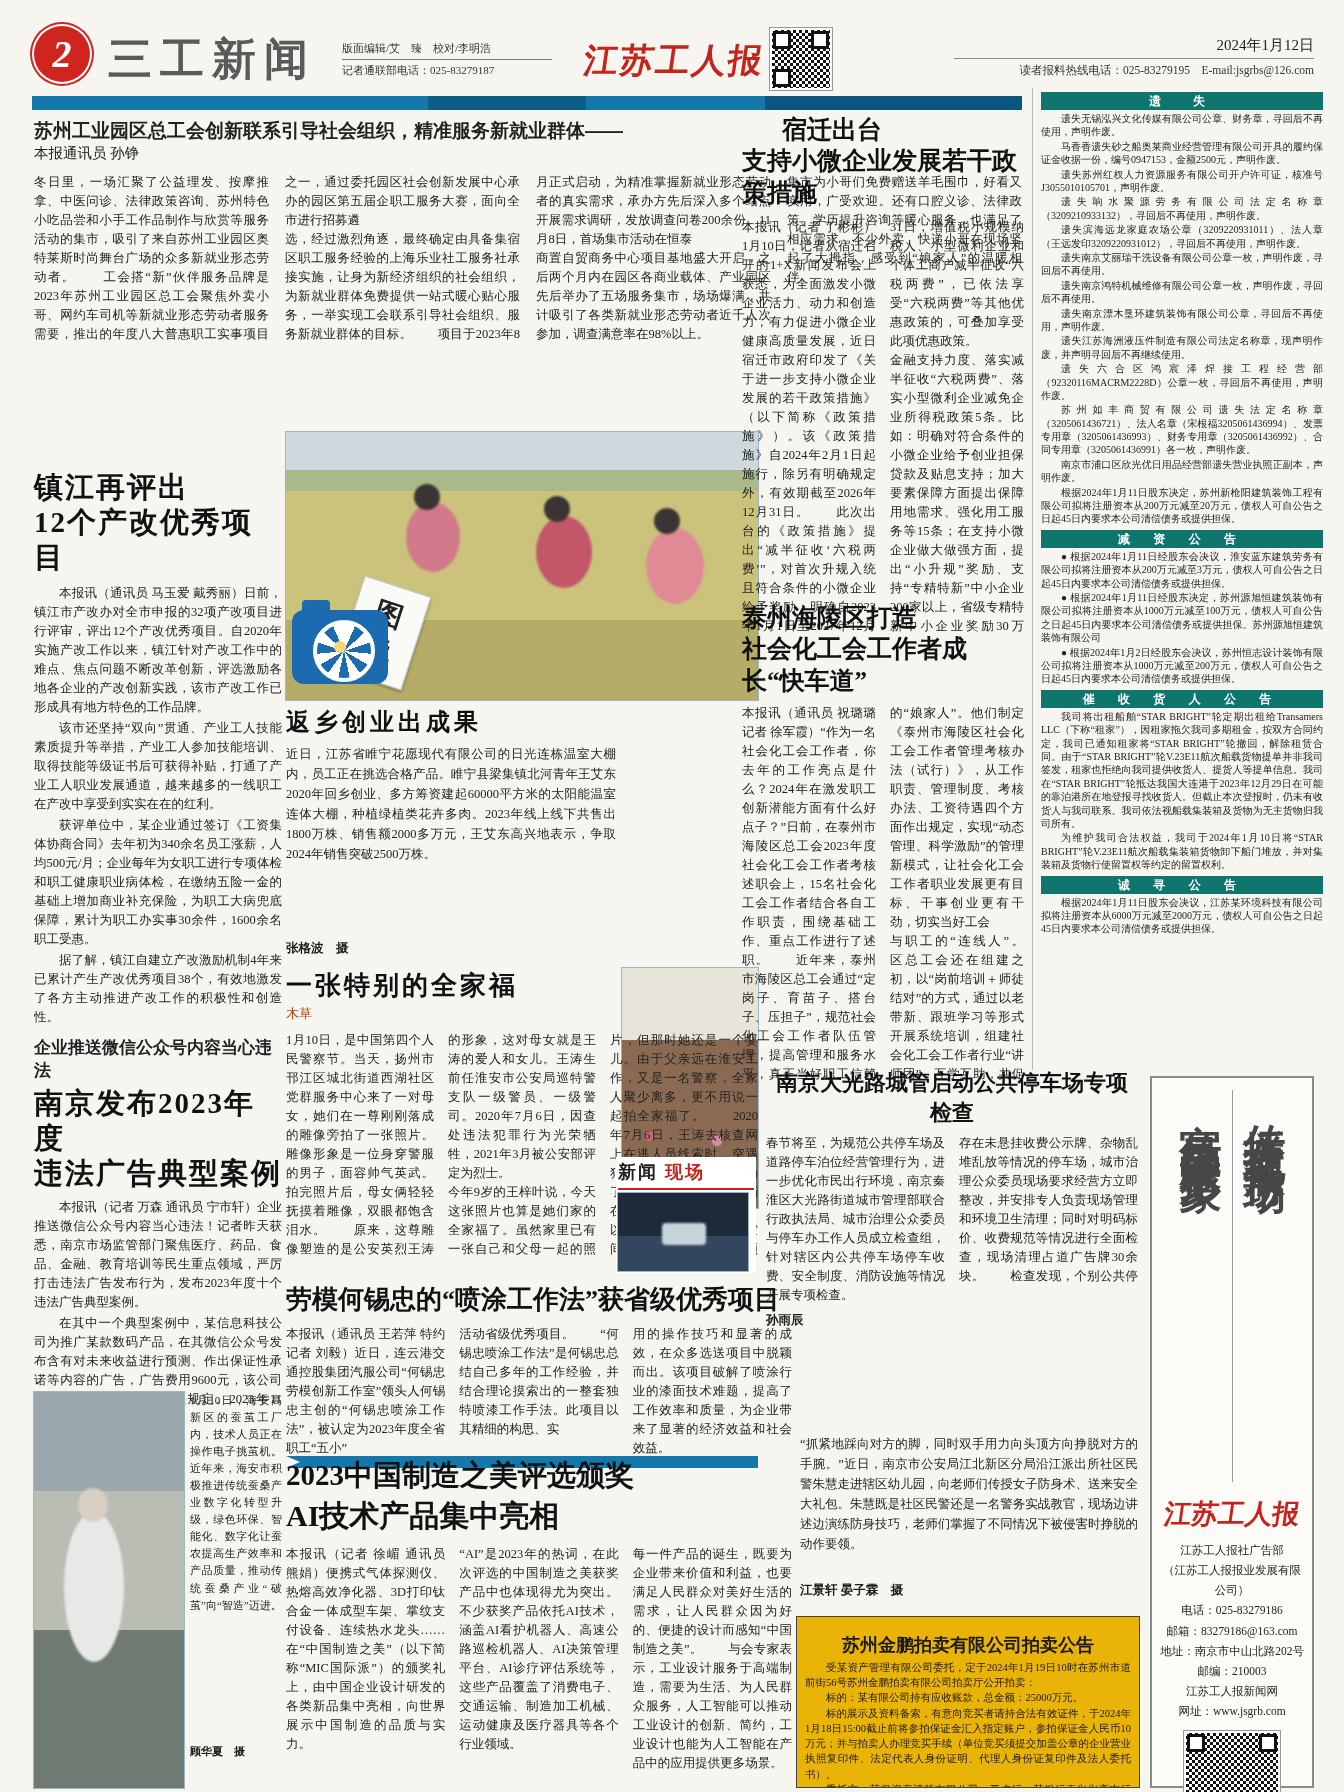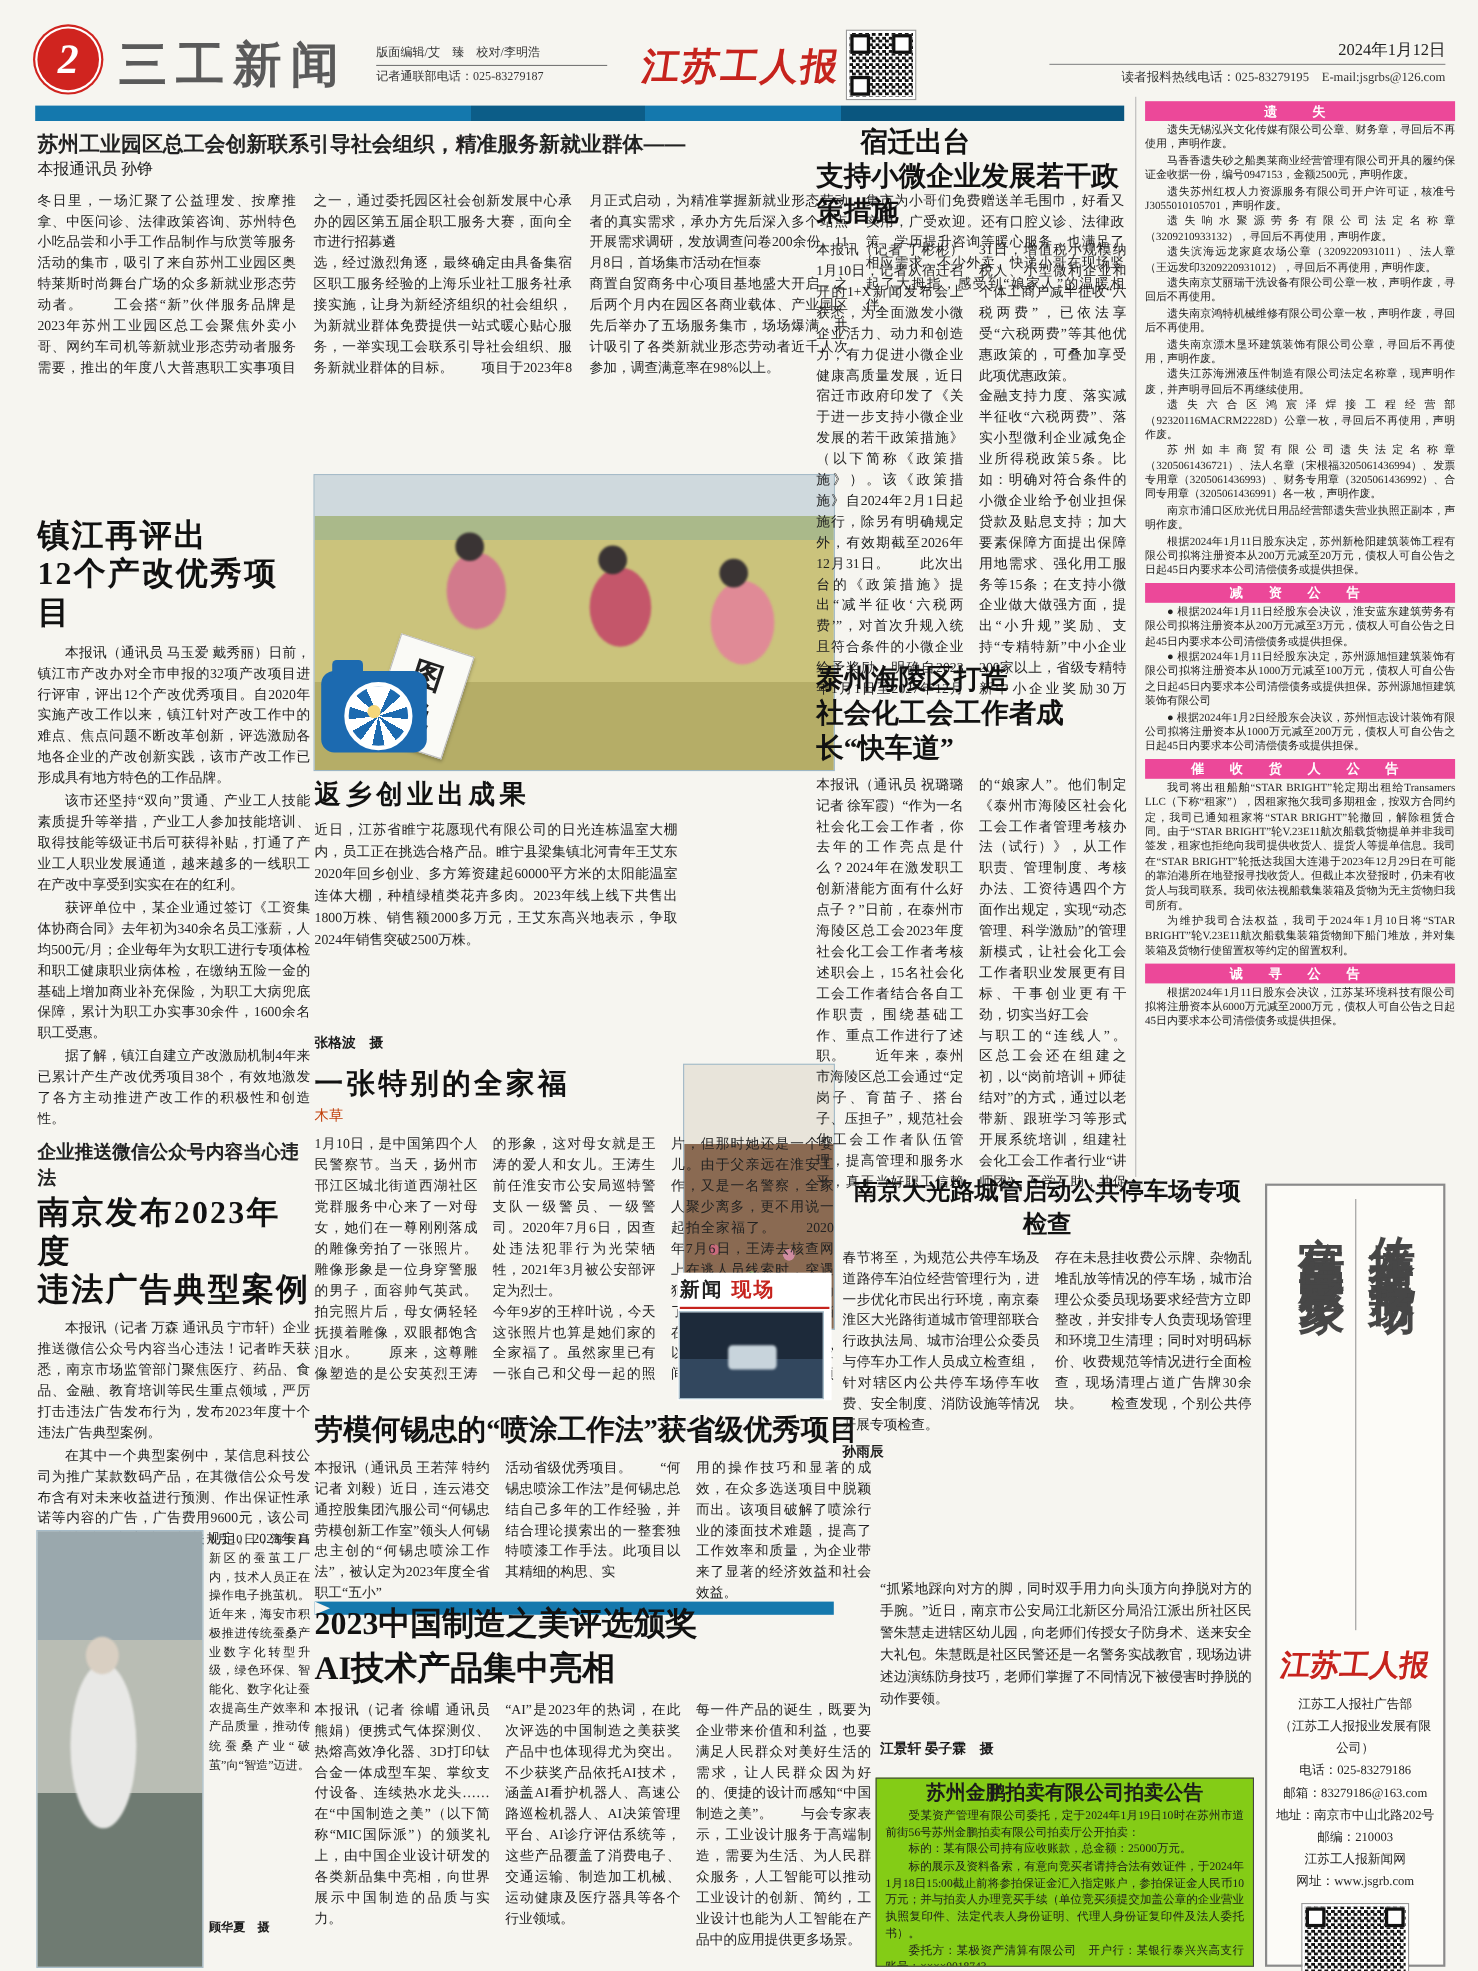"遗 失" .railhdr { background: #ec4899 -> #0f766e }
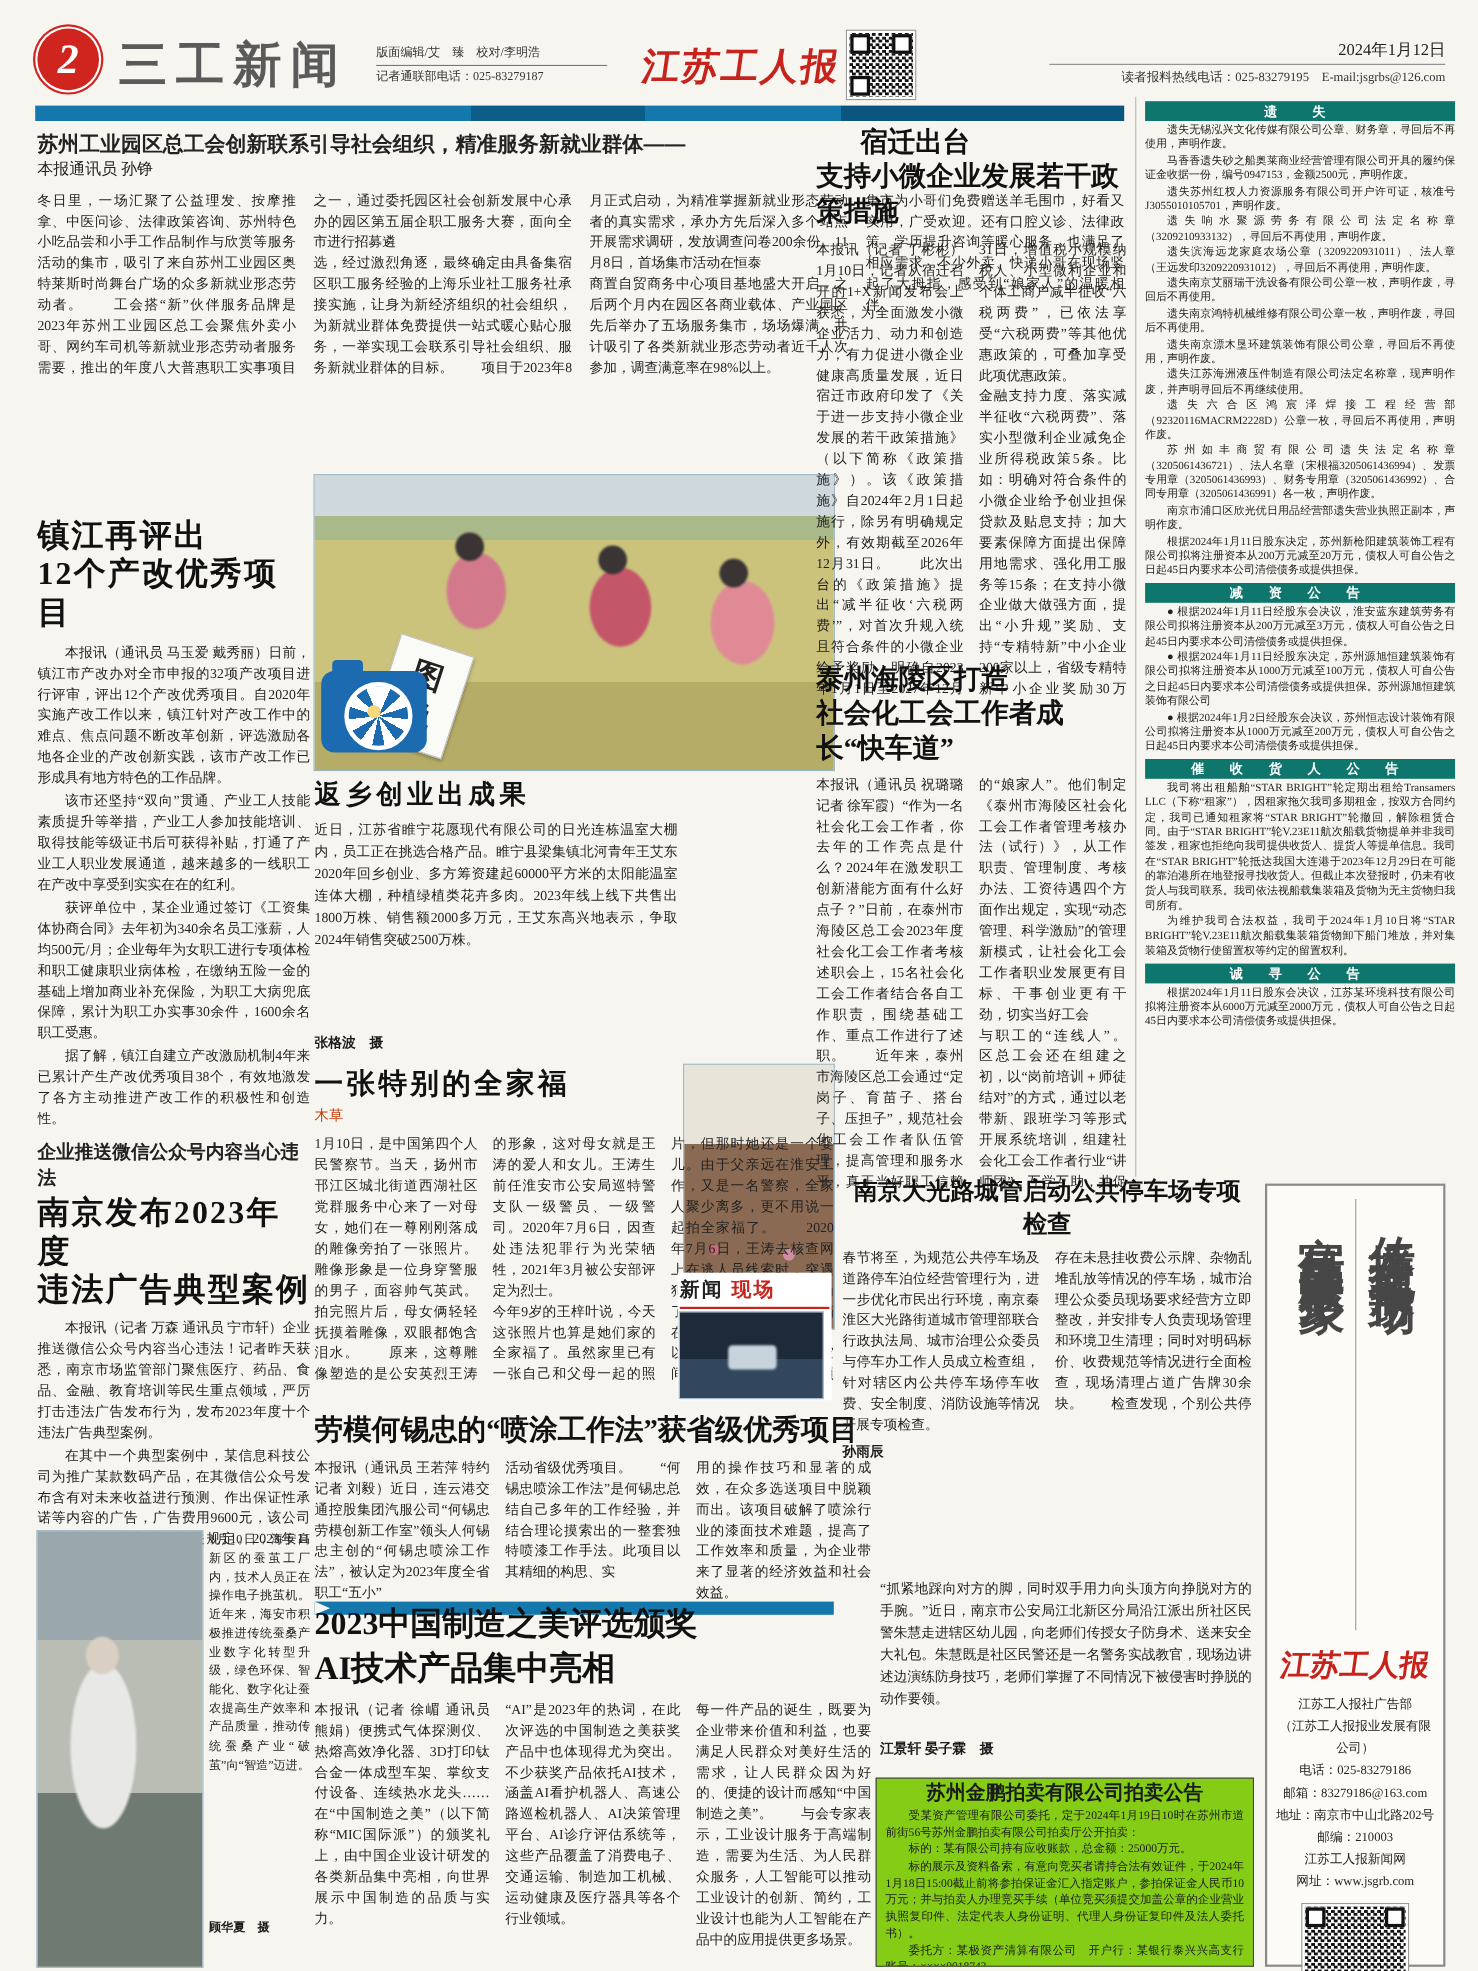"苏州金鹏拍卖有限公司拍卖公告" .auction { background: #84cc16 -> #eab308; padding: 0 8px -> 16px 8px }
